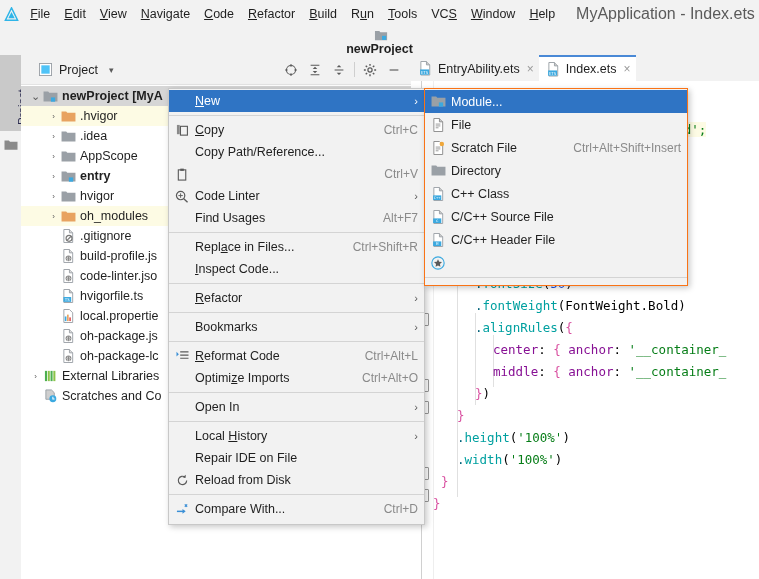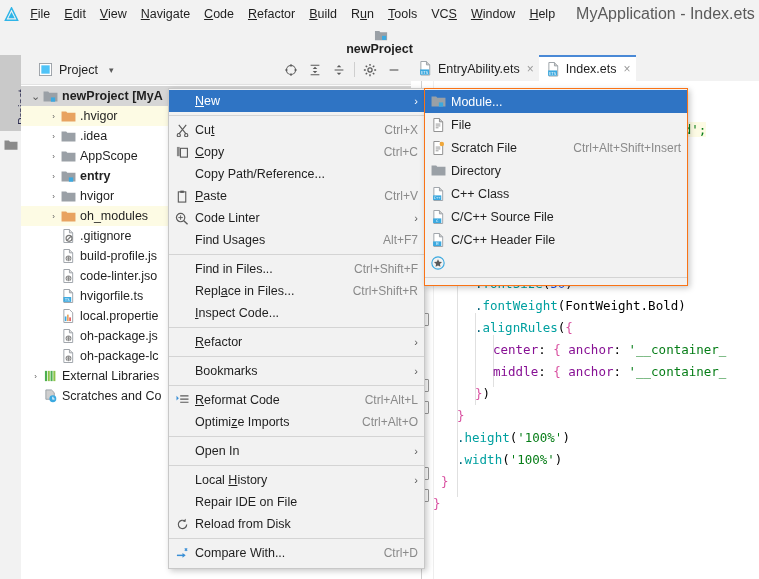"Cut" div.ctxrow { html: <div> <span> <svg> <path></path> <circle></circle> <circle></circle> </svg> </span> <span>Cu<u>t</u></span> <span>Ctrl+X</span> </div> -> none }
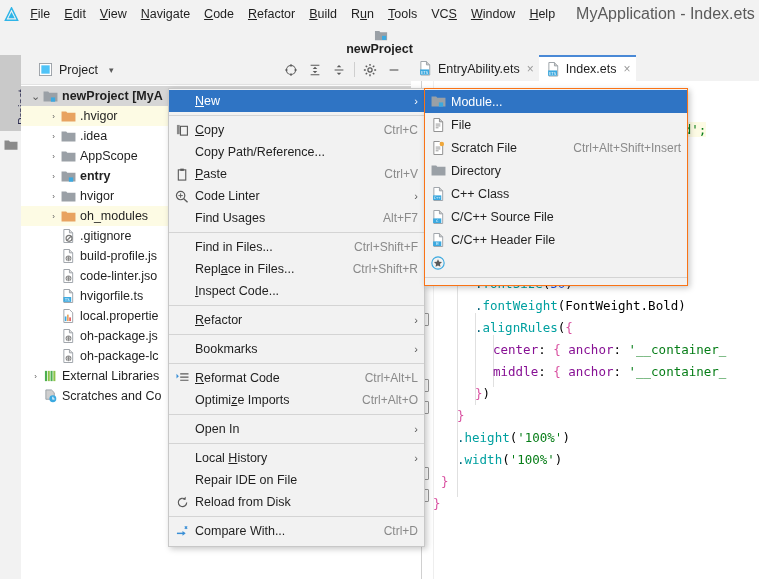"Paste" span.cl2 { html: <span><u>P</u>aste</span> -> none }
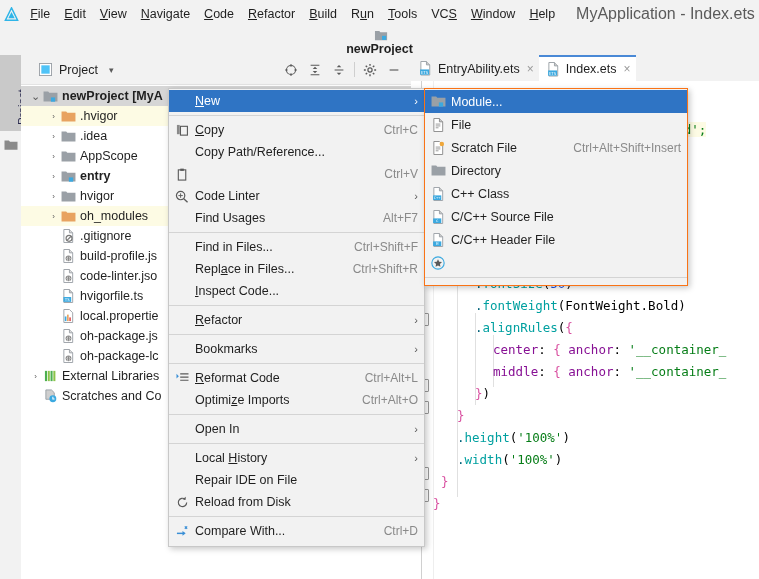"Find in Files..." div.ctxrow { html: <div> <span></span> <span>Find in Files...</span> <span>Ctrl+Shift+F</span> </div> -> none }
